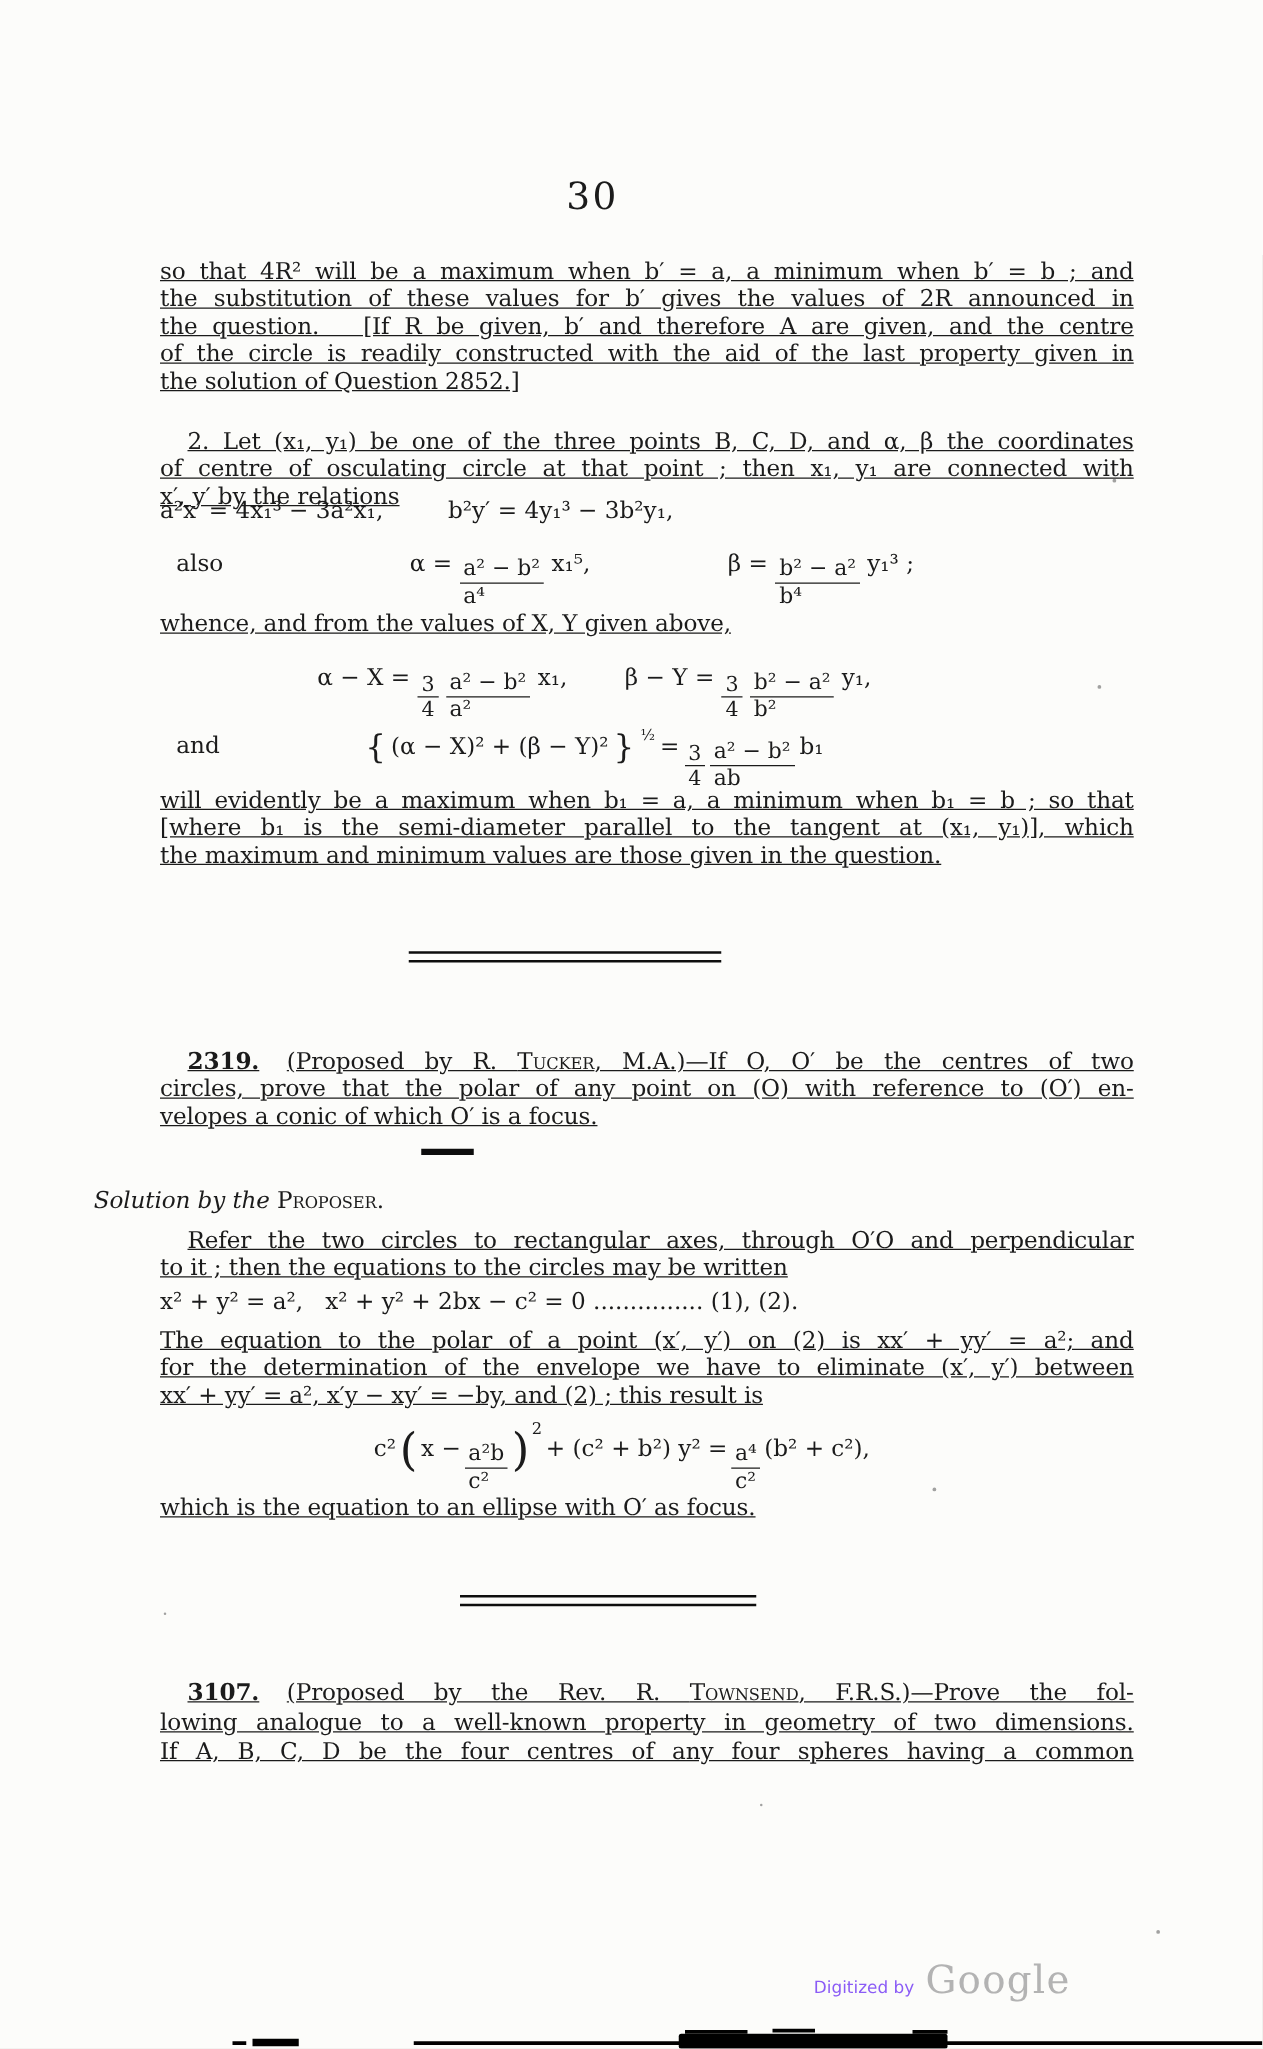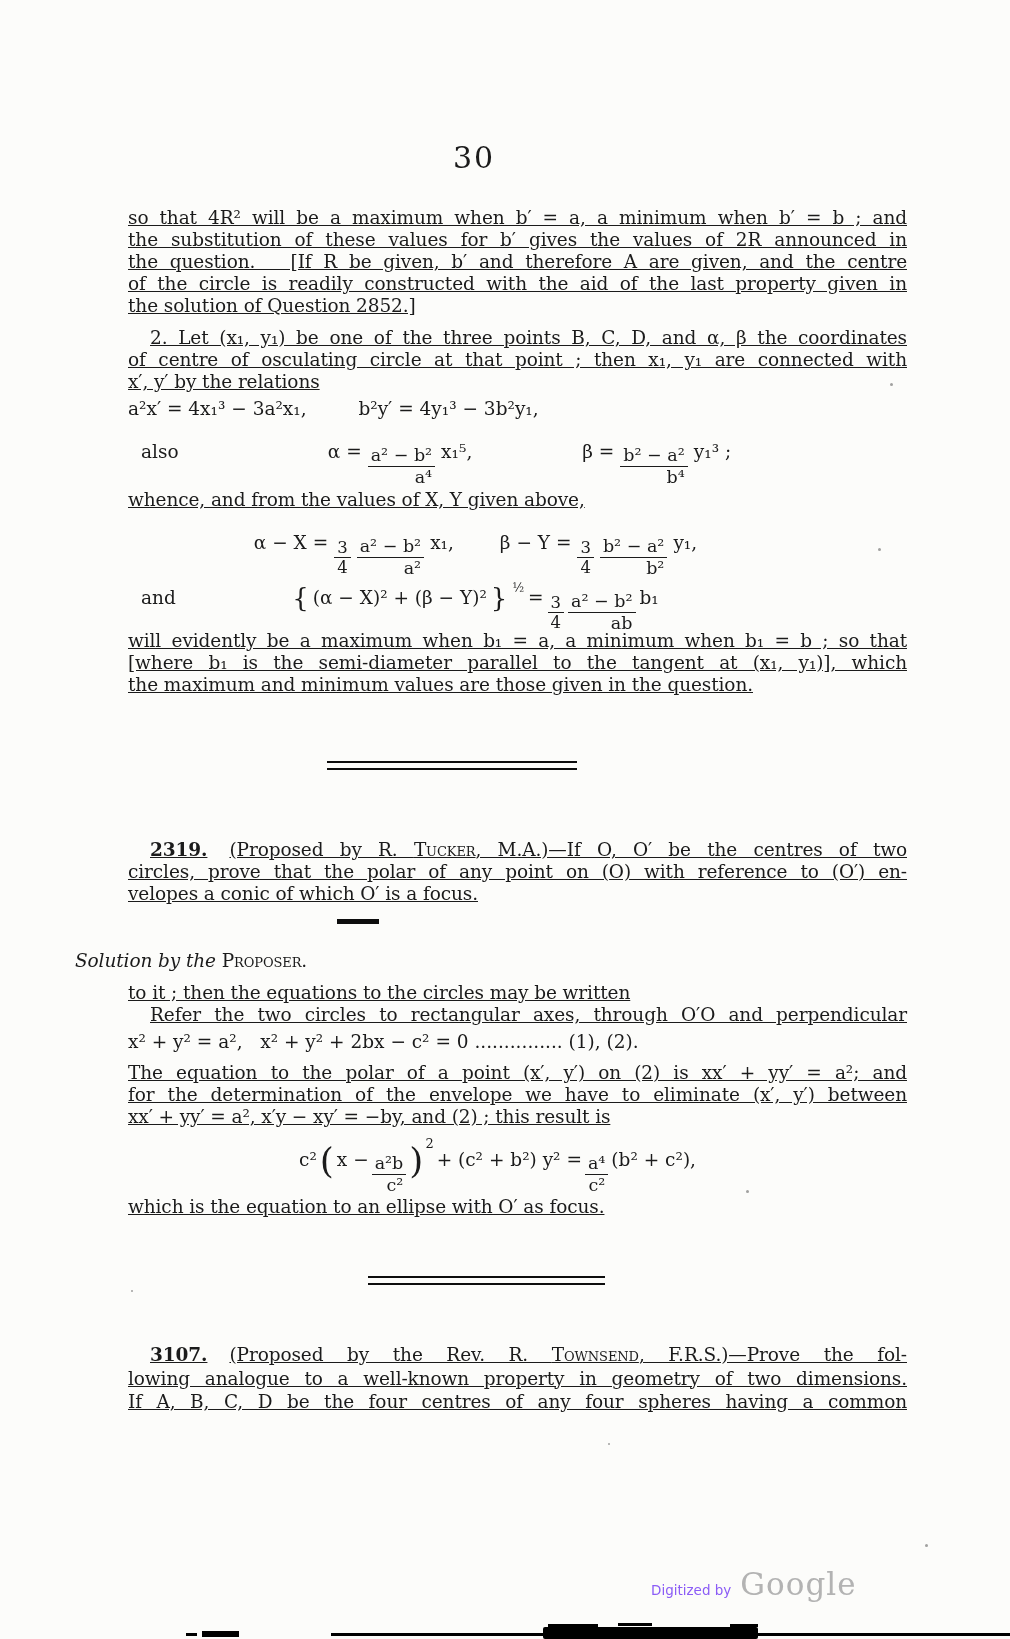"2. Let (x₁, y₁) be" div.block { top: 327px -> 343px }
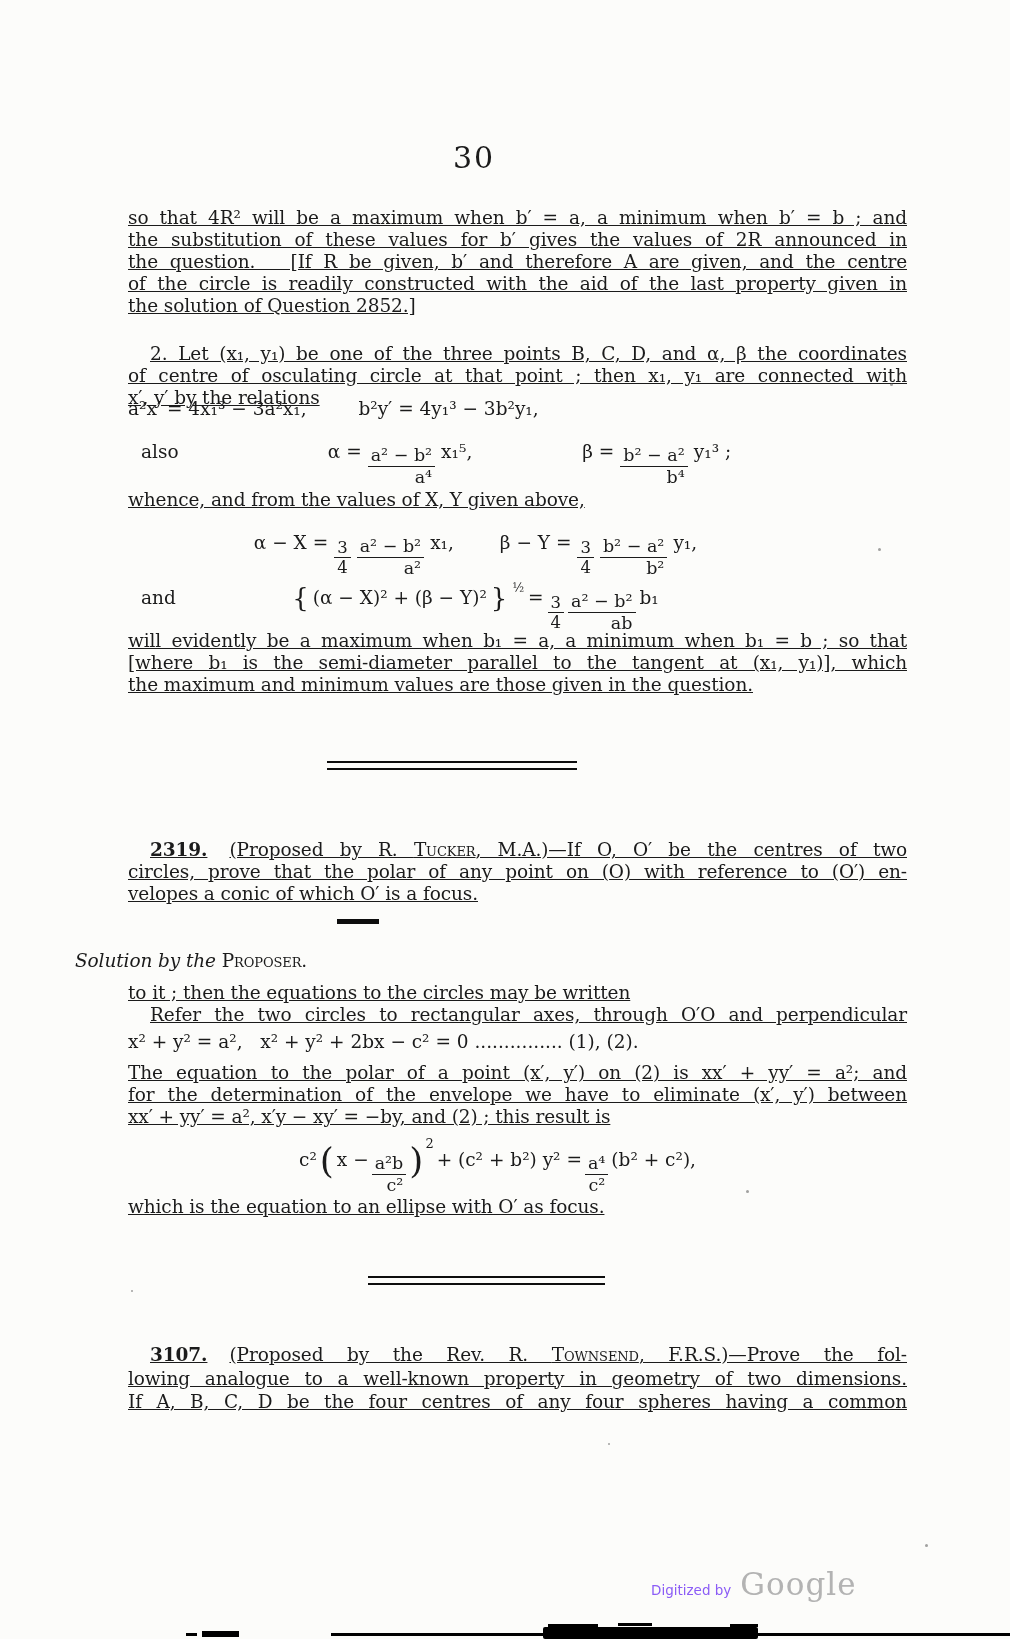"a² − b²" .frac { text-align: right -> left }
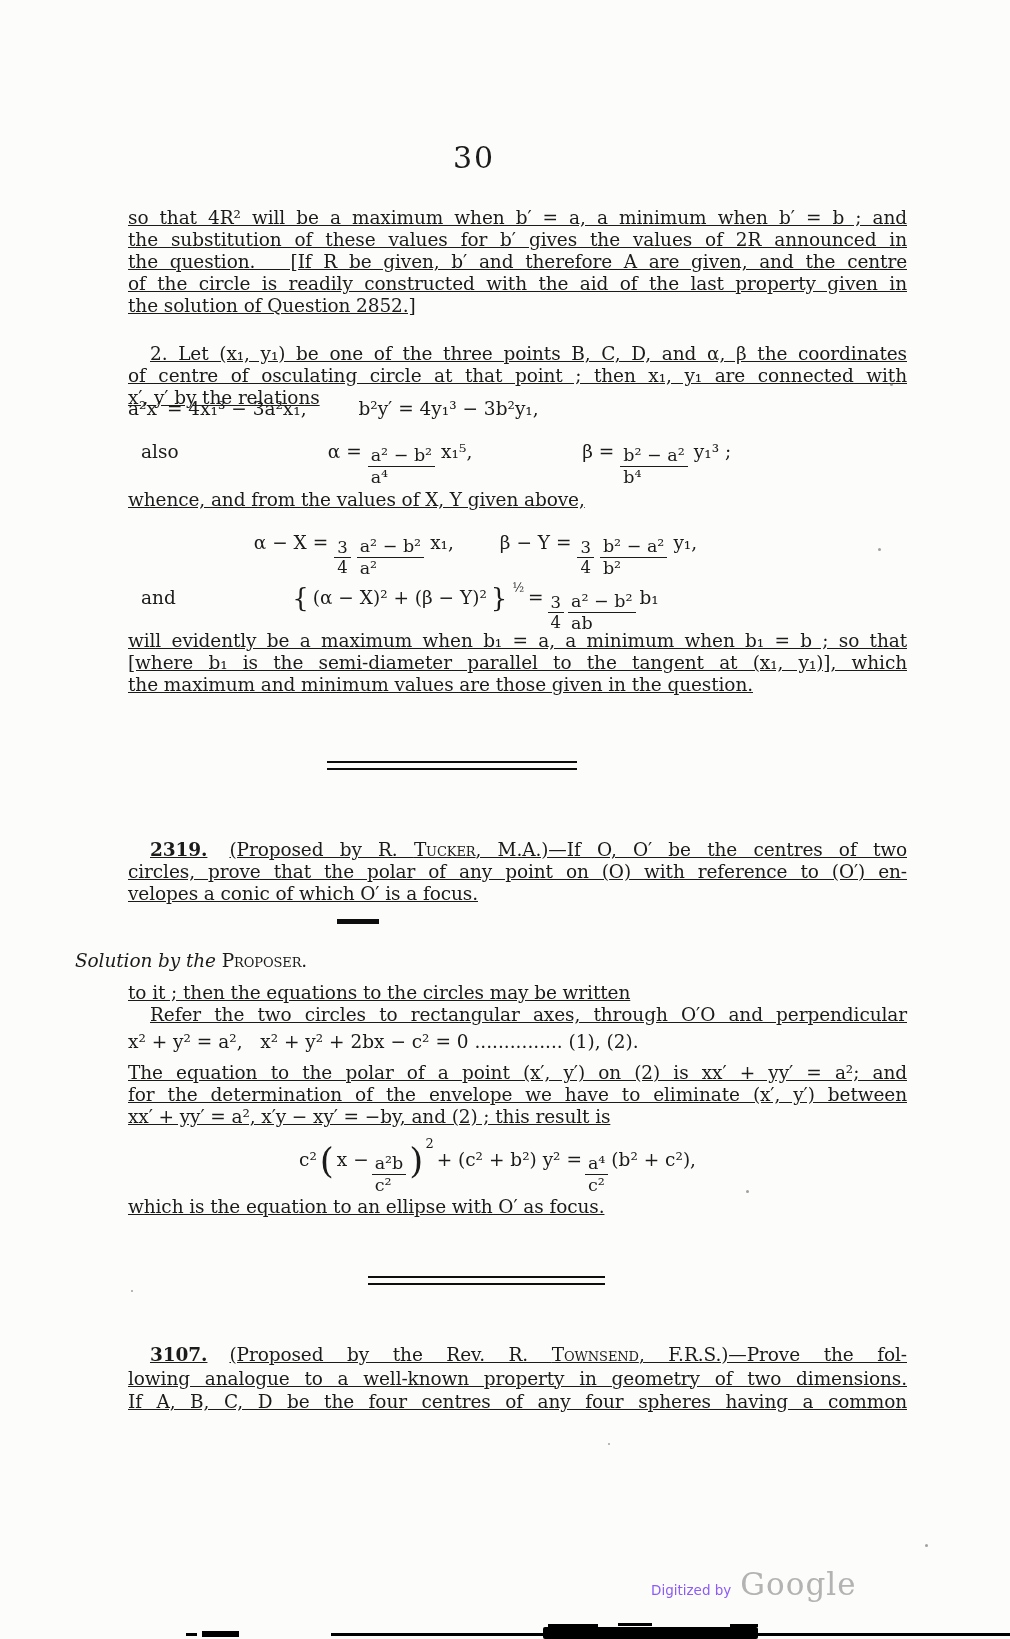"to it ; then the" span.line { order: before "Refer the two circles to" -> after "Refer the two circles to" }
